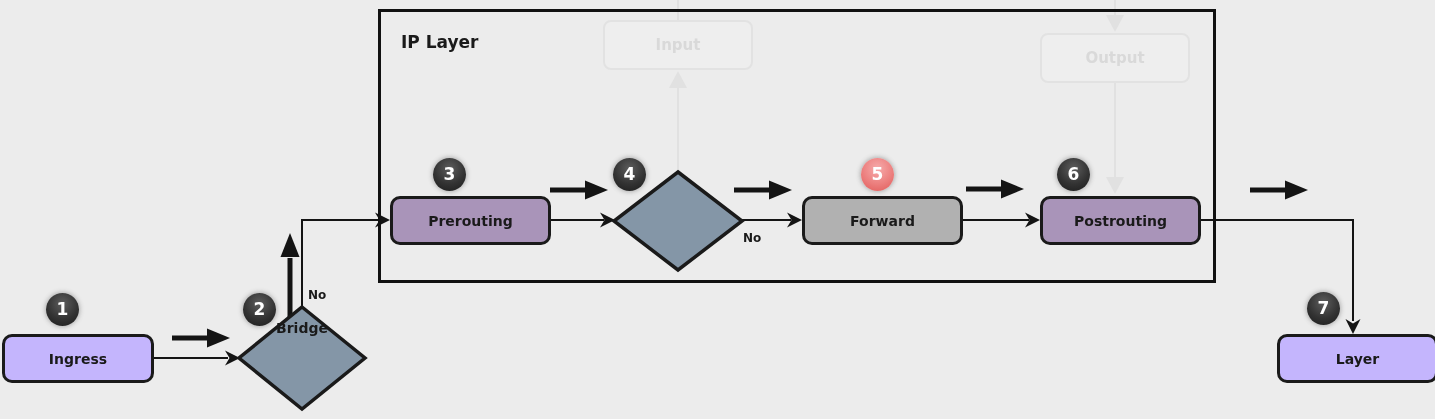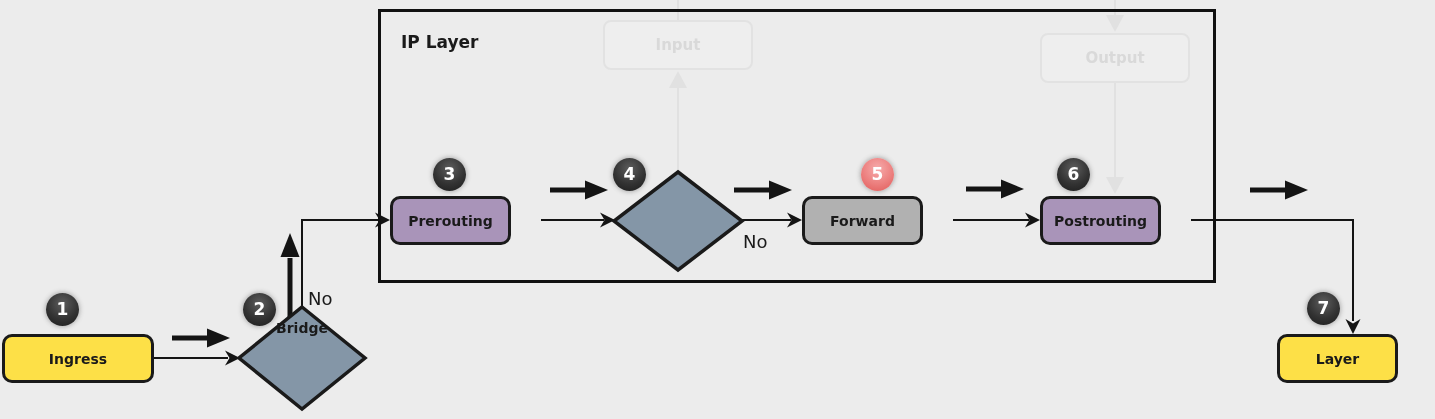"Prerouting" .node { width: 121px -> 161px }
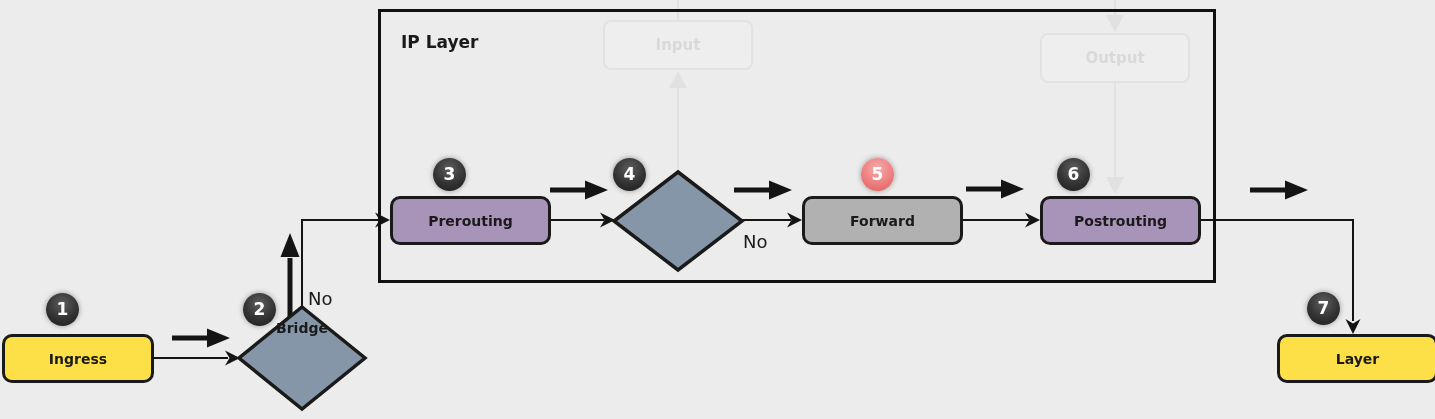"No" .no-label { font-size: 18px -> 12px; font-weight: normal -> bold }
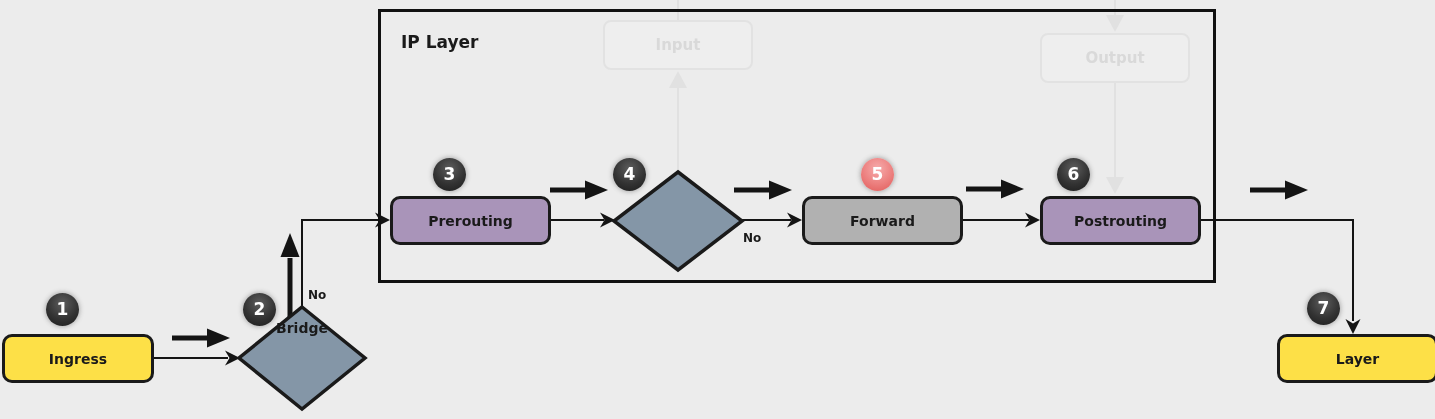"Ingress" .node-blue { background: #fde047 -> #c4b5fd }
